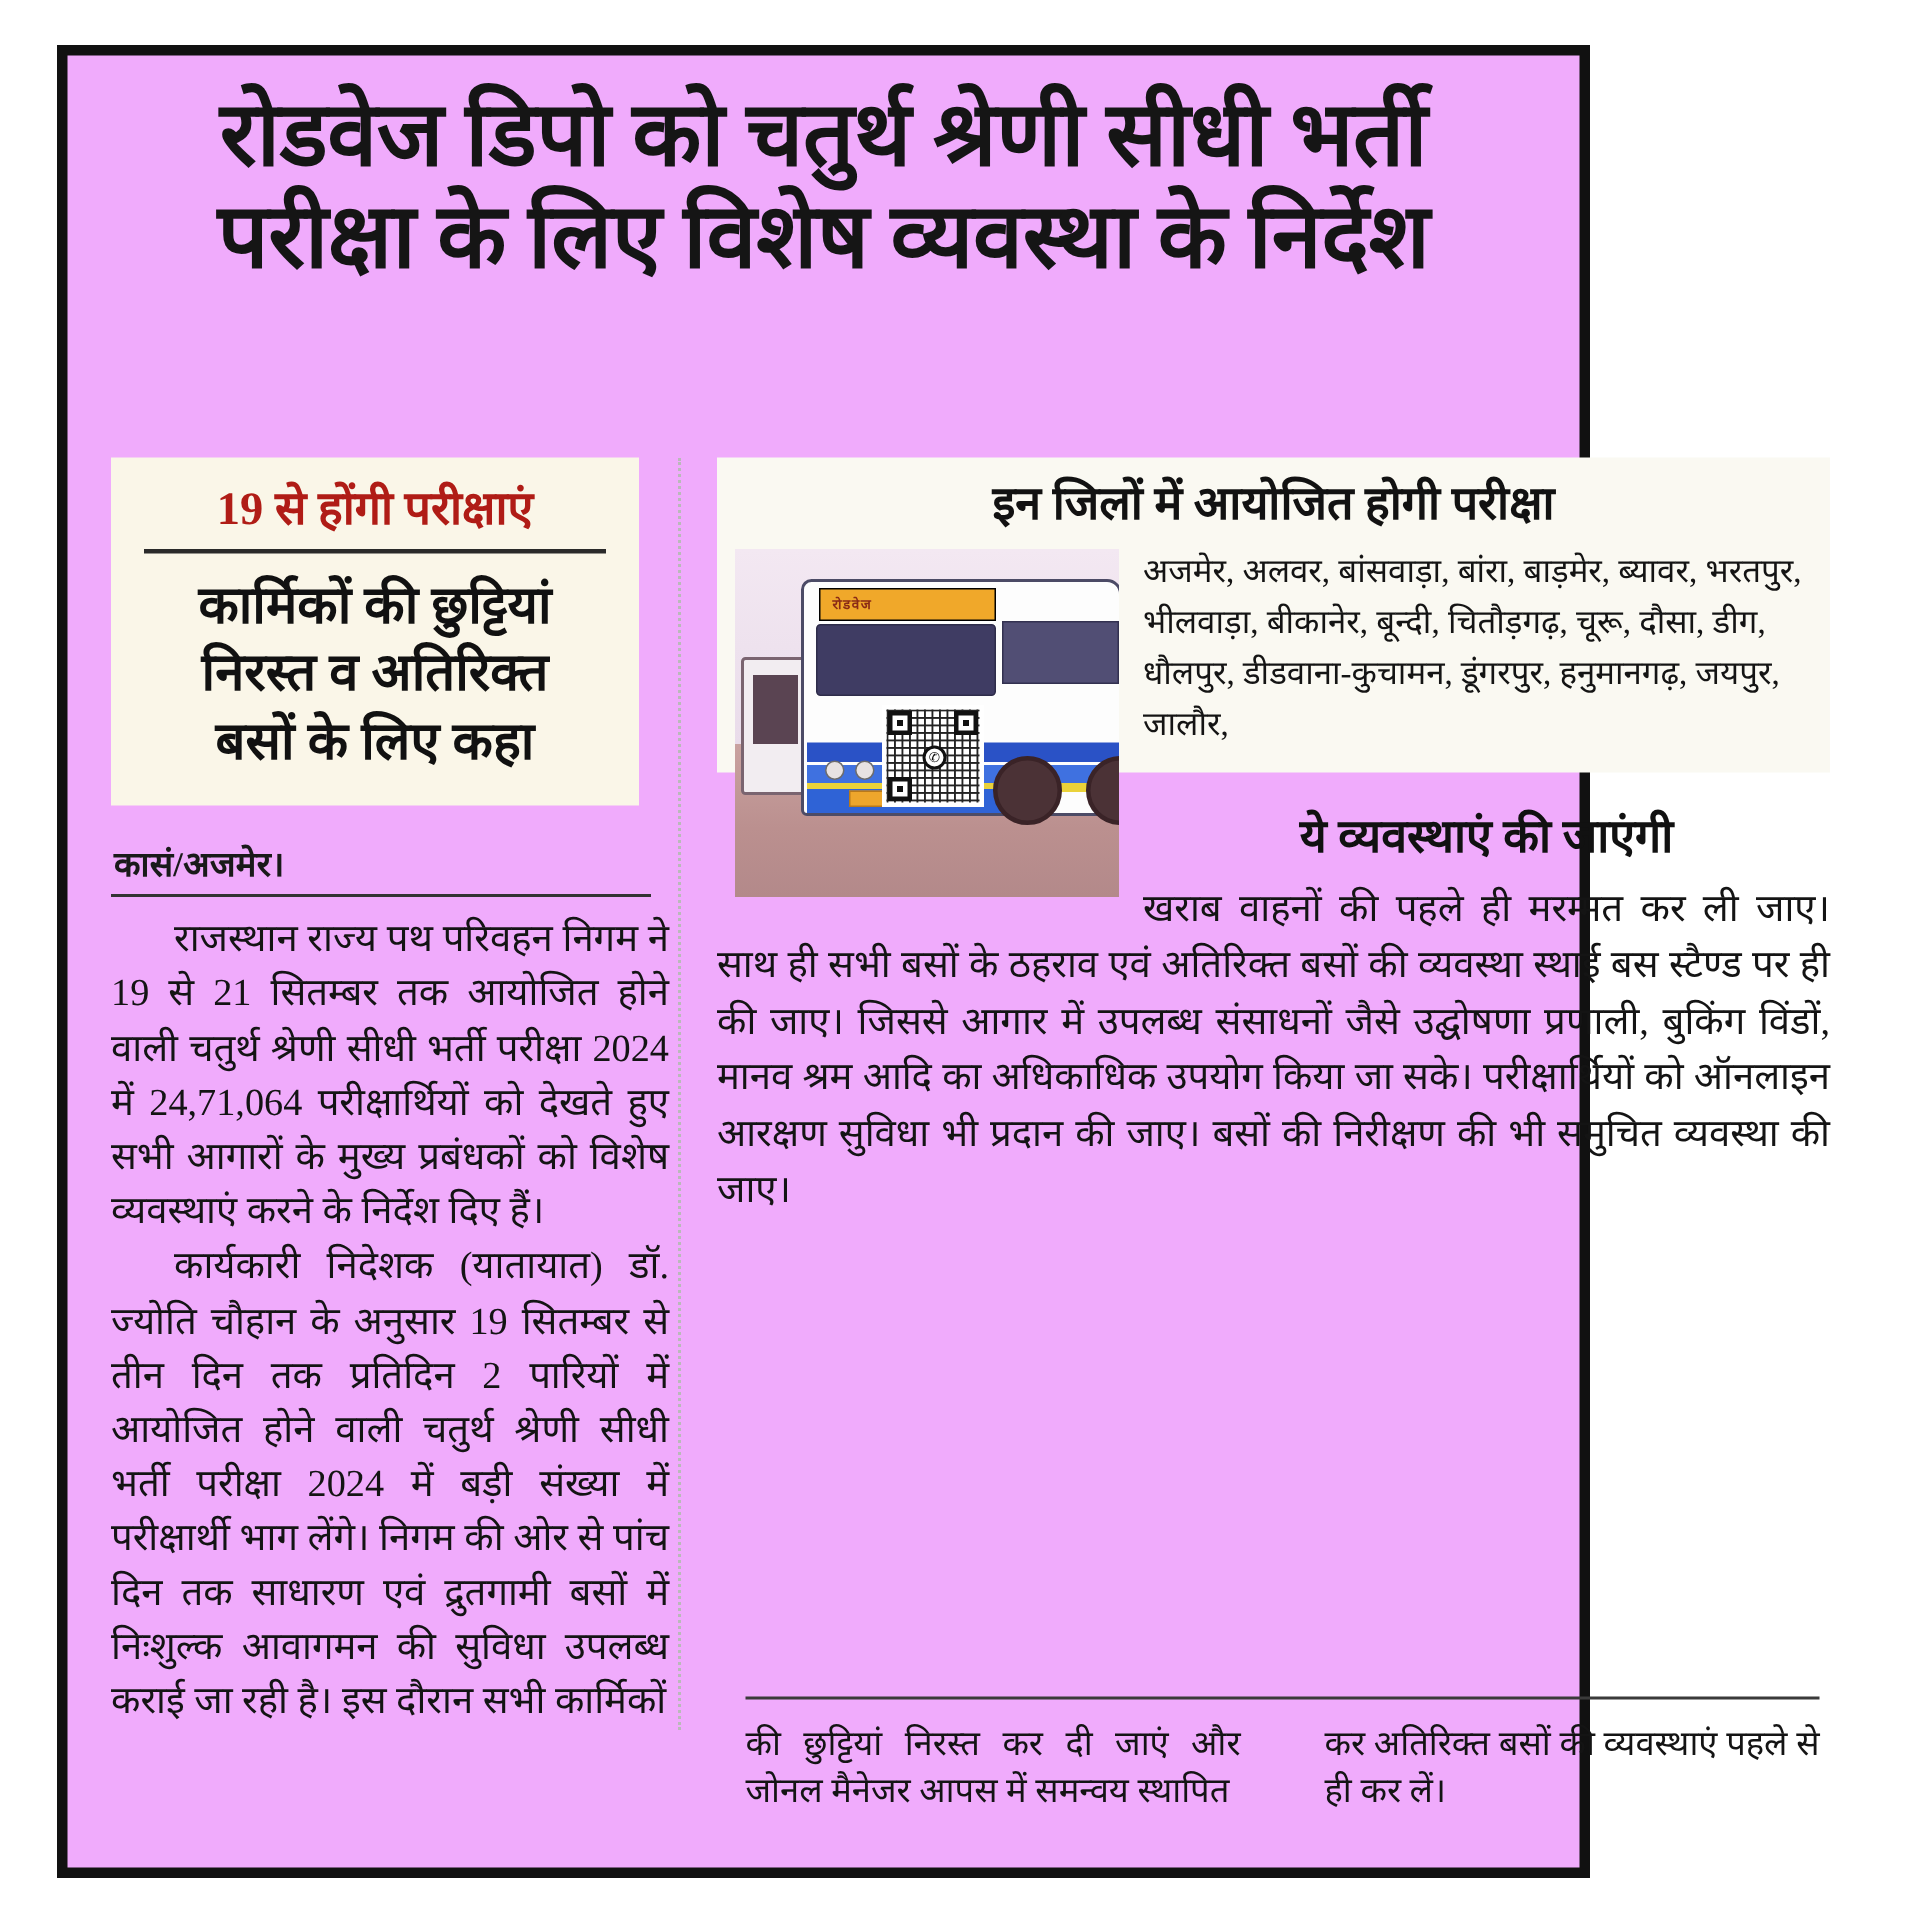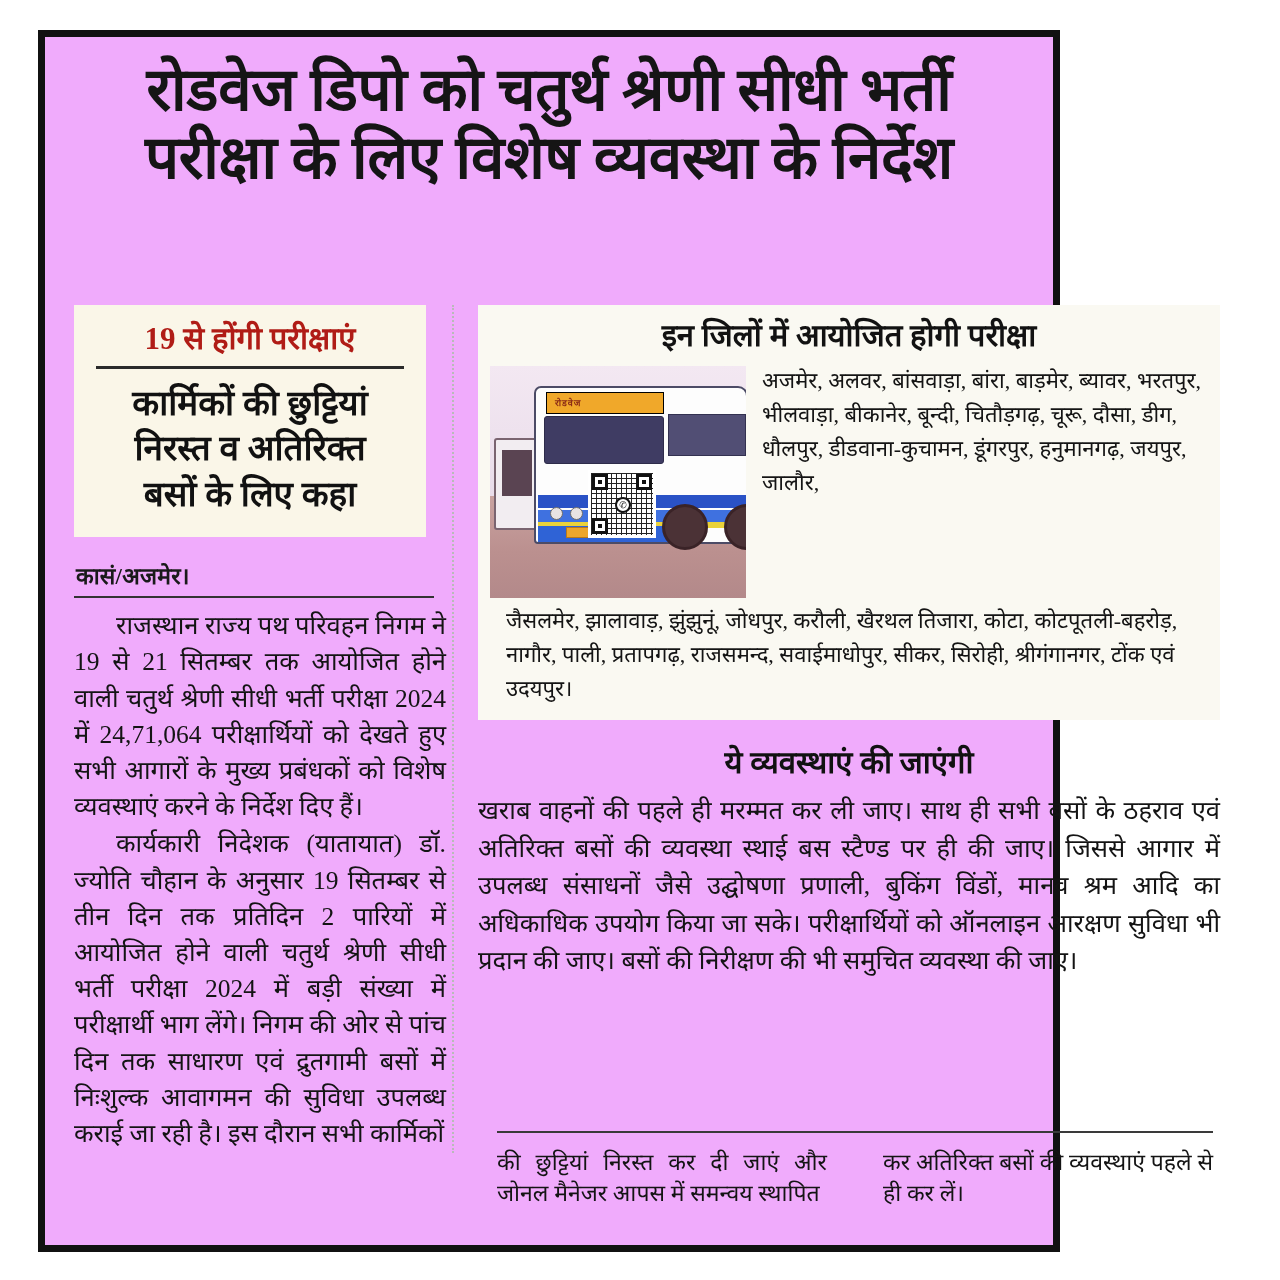"जैसलमेर, झालावाड़, झुंझुनूं, जोधपुर," div.district-text { html: <div>जैसलमेर, झालावाड़, झुंझुनूं, जोधपुर, करौली, खैरथल तिजारा, कोटा, कोटपूतली-बहरोड़, नागौर, पाली, प्रतापगढ़, राजसमन्द, सवाईमाधोपुर, सीकर, सिरोही, श्रीगंगानगर, टोंक एवं उदयपुर।</div> -> none }
